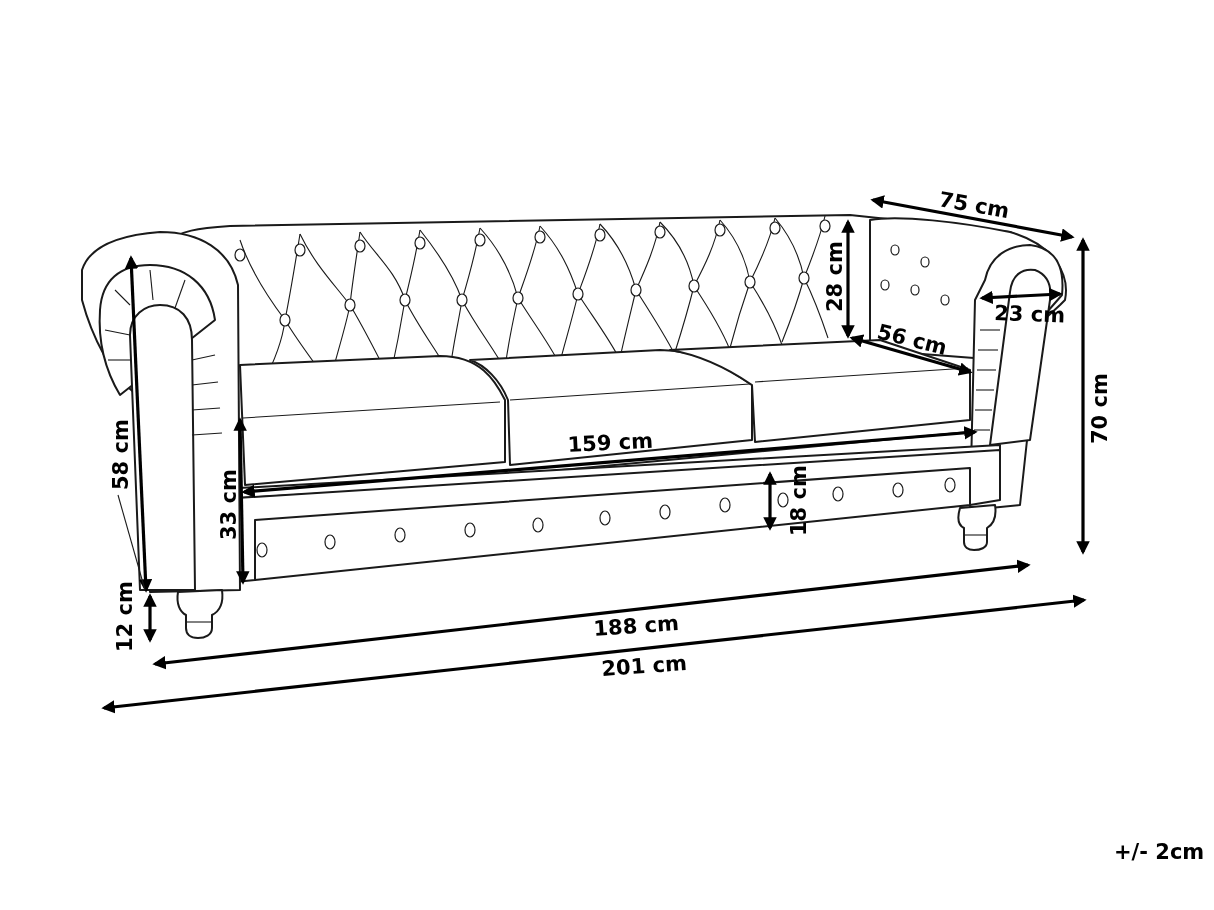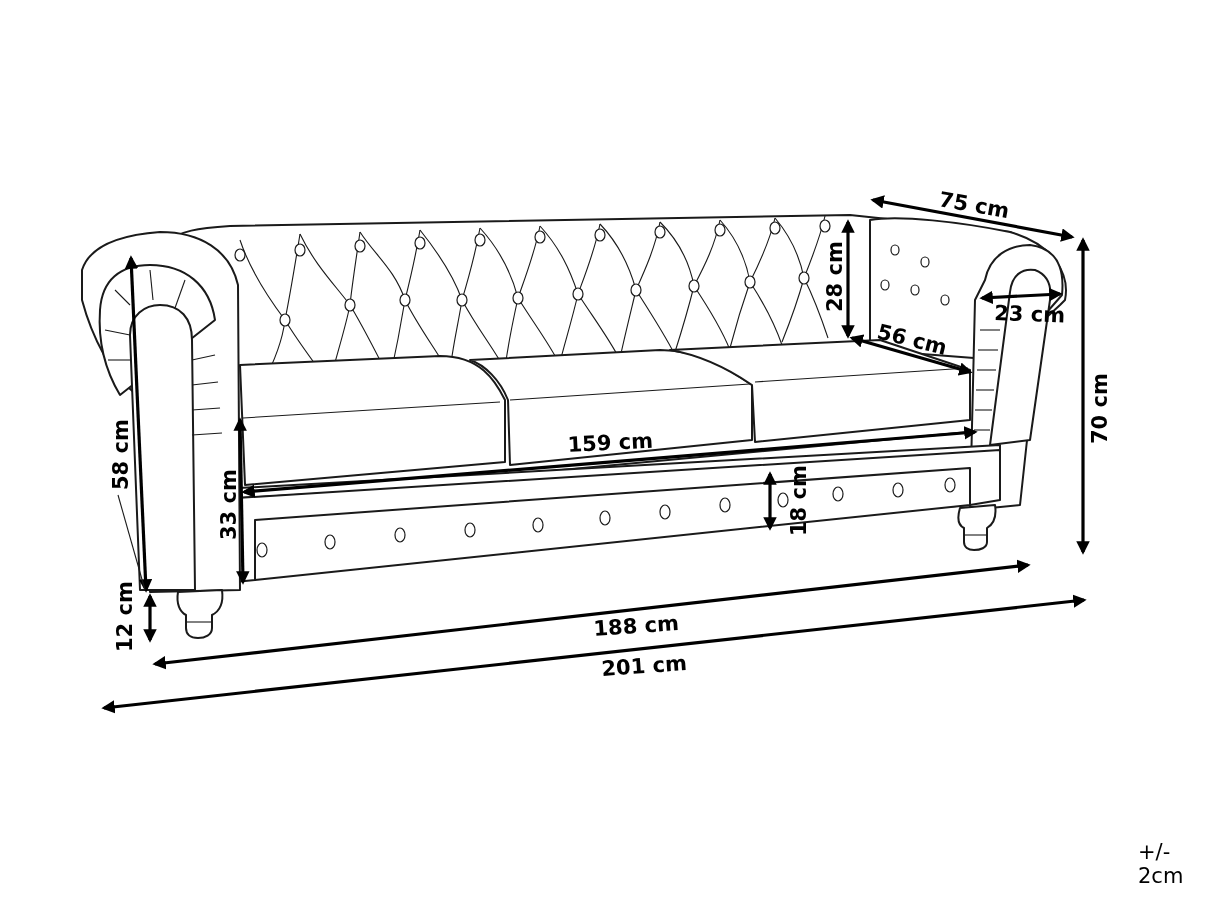"+/- 2cm" .tol { font-weight: normal -> bold; margin-left: 24px -> none }
